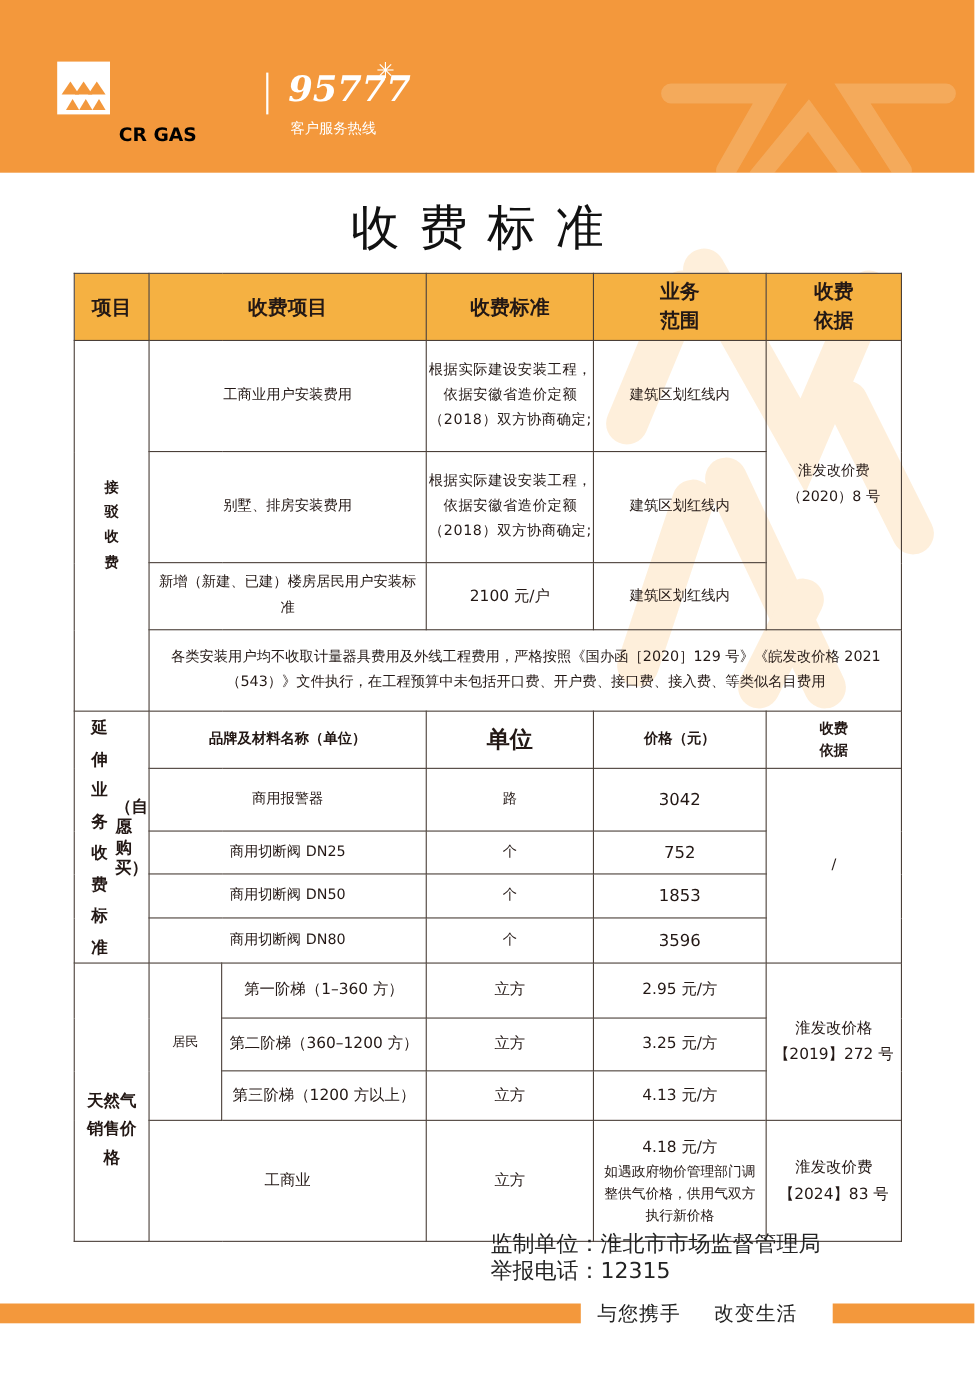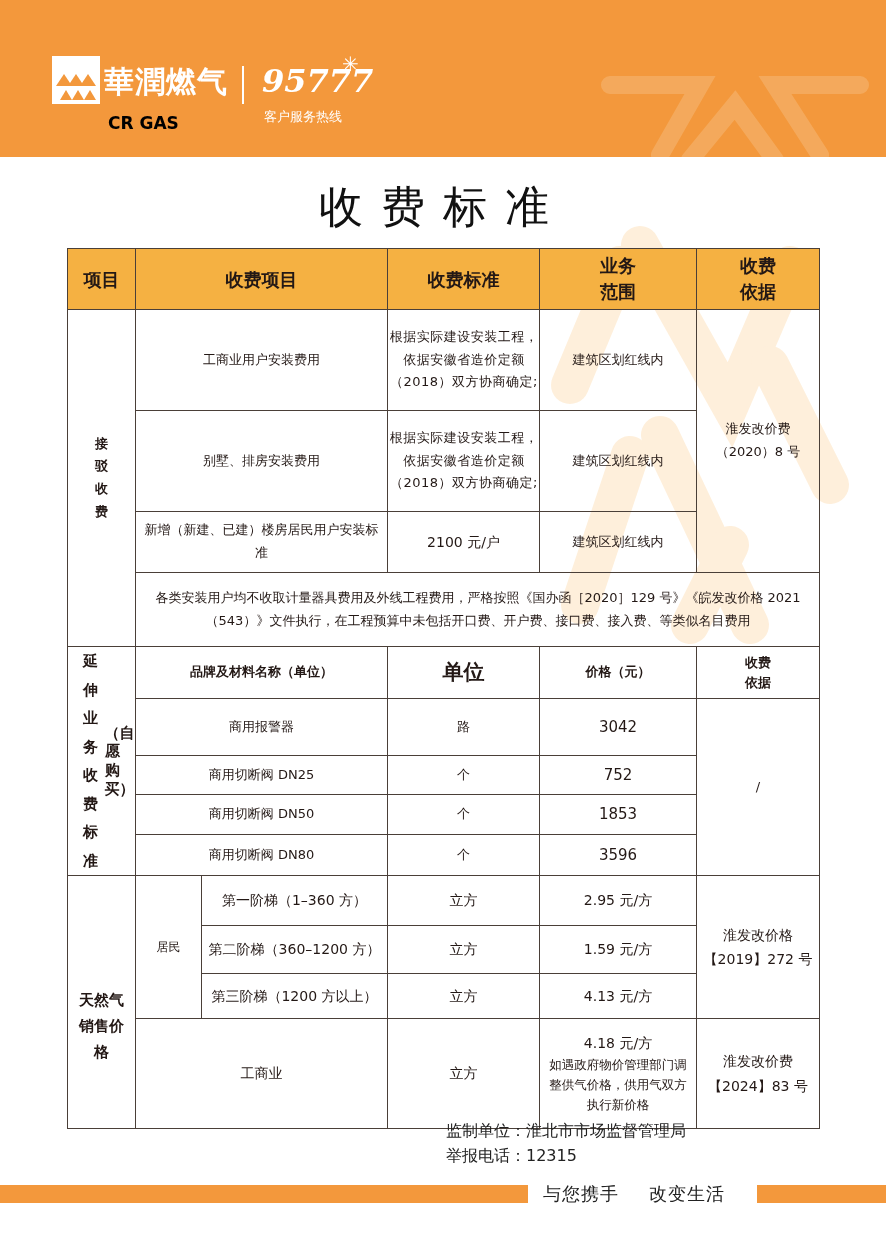"華潤燃气" div.brand-cn { html: <div>華潤燃气</div> -> none }
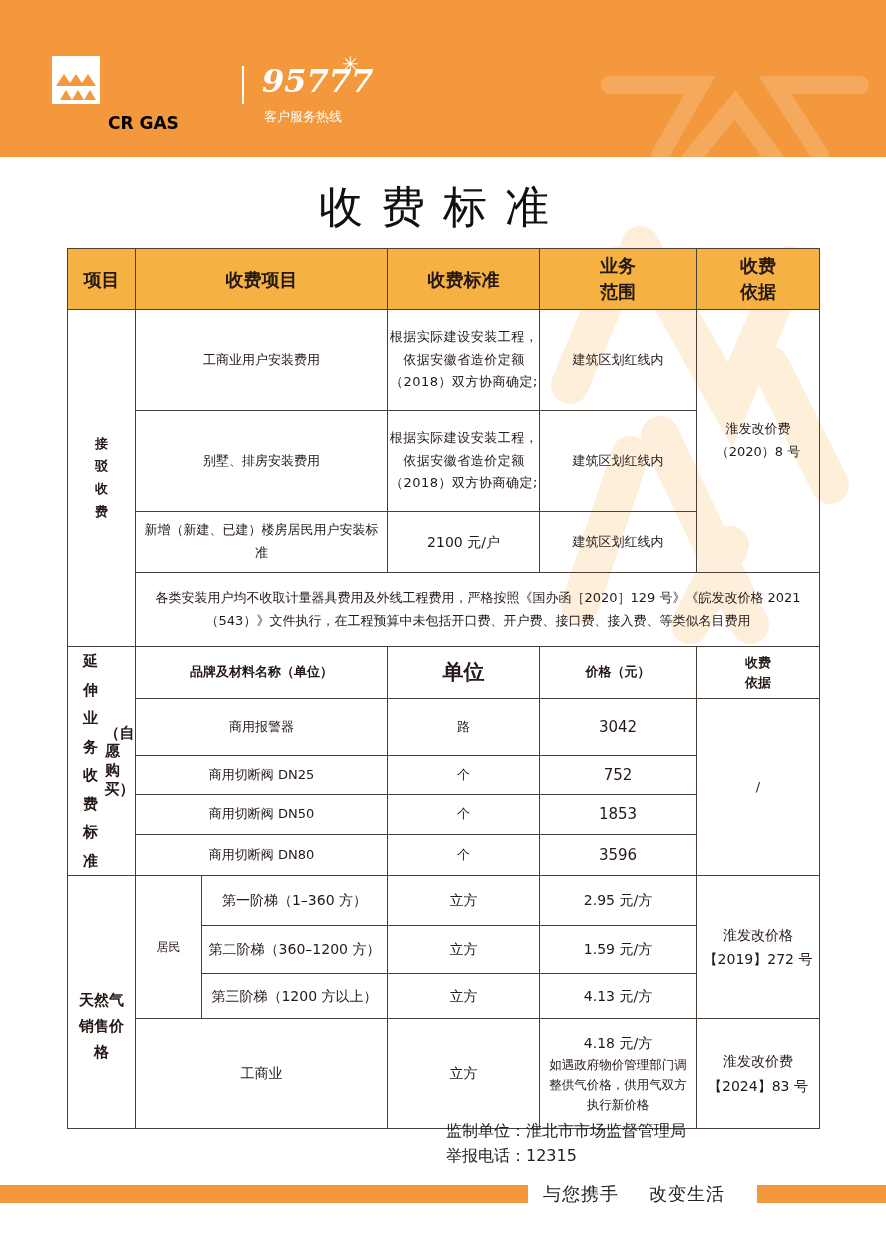"1.59 元/方" td { text: 1.59 -> 3.25 }
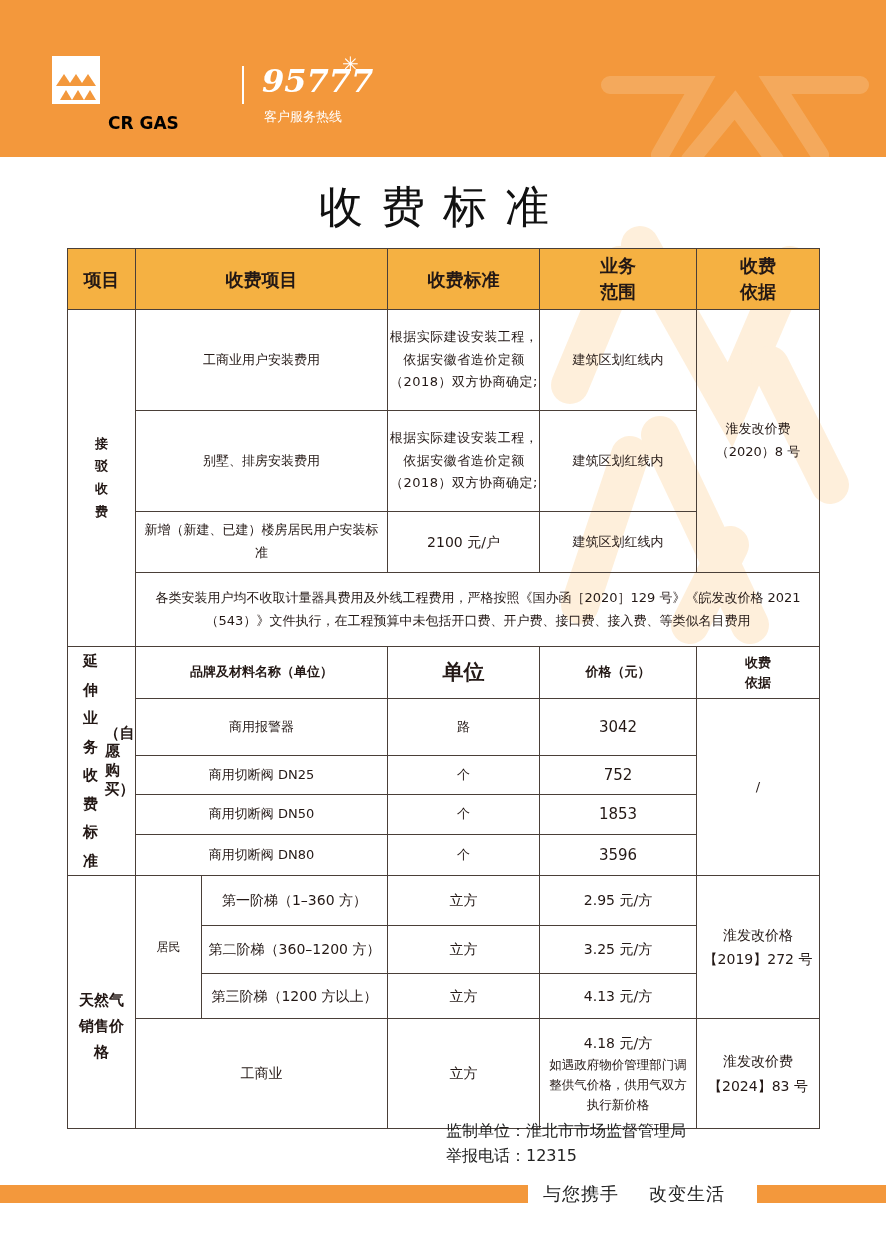"监制单位：淮北市市场监督管理局" .footer-info { font-size: 16px -> 20px }
